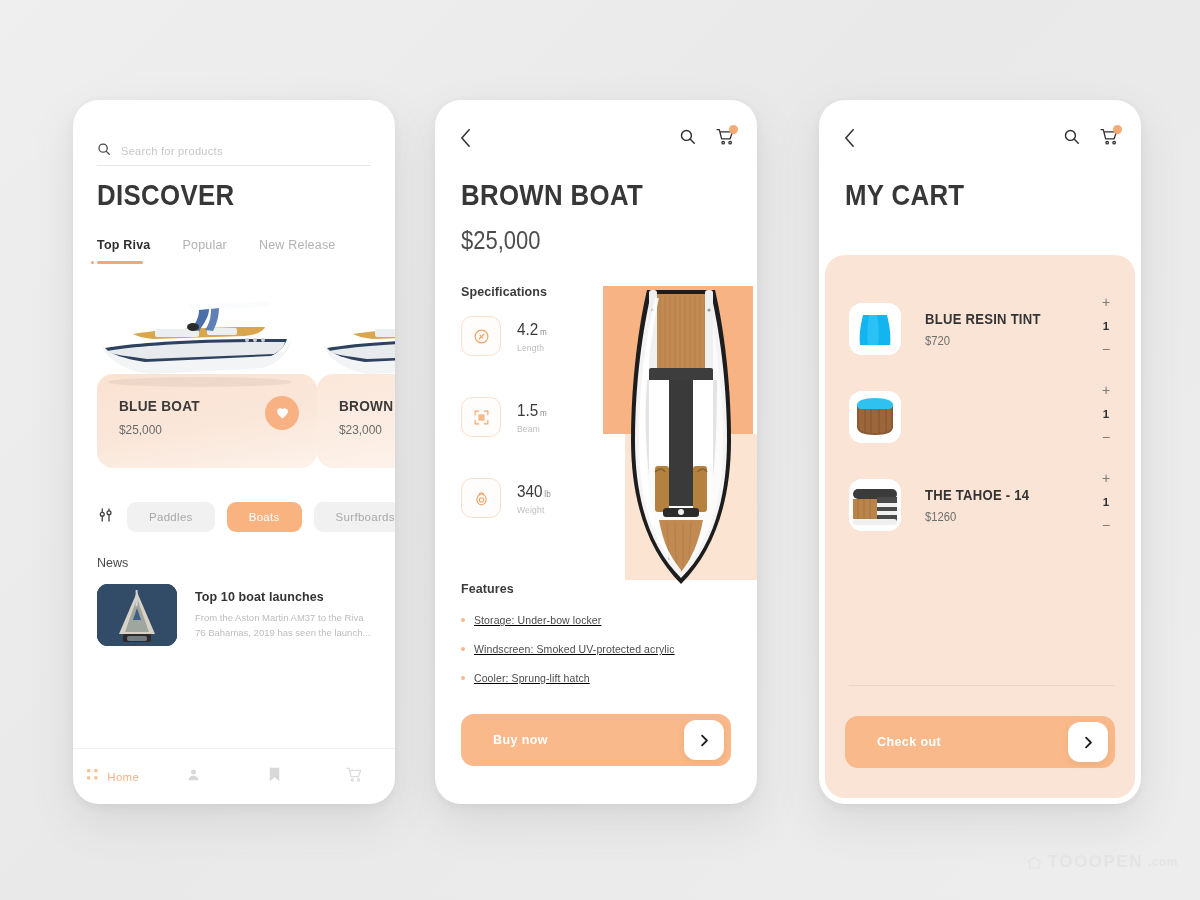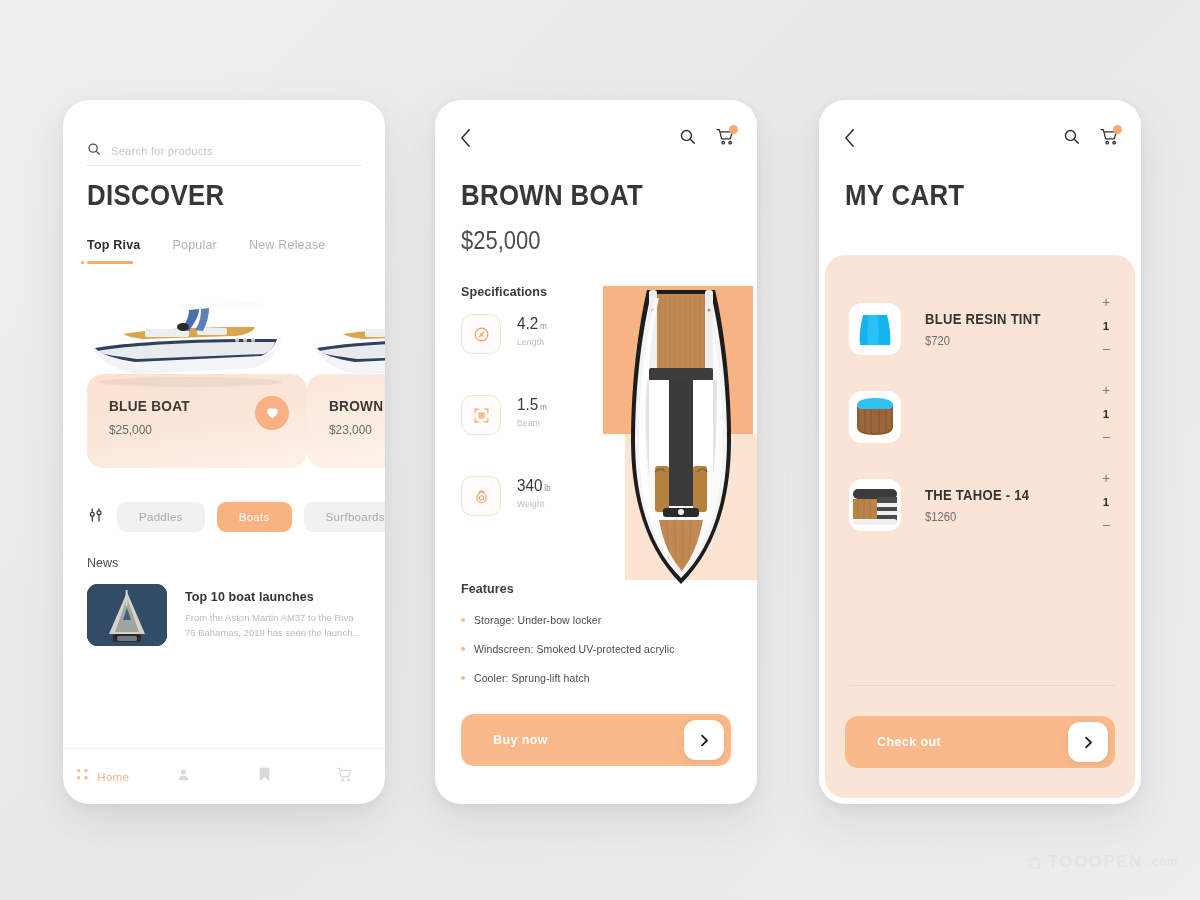"Search for products" #phone1 { left: 63px -> 73px }
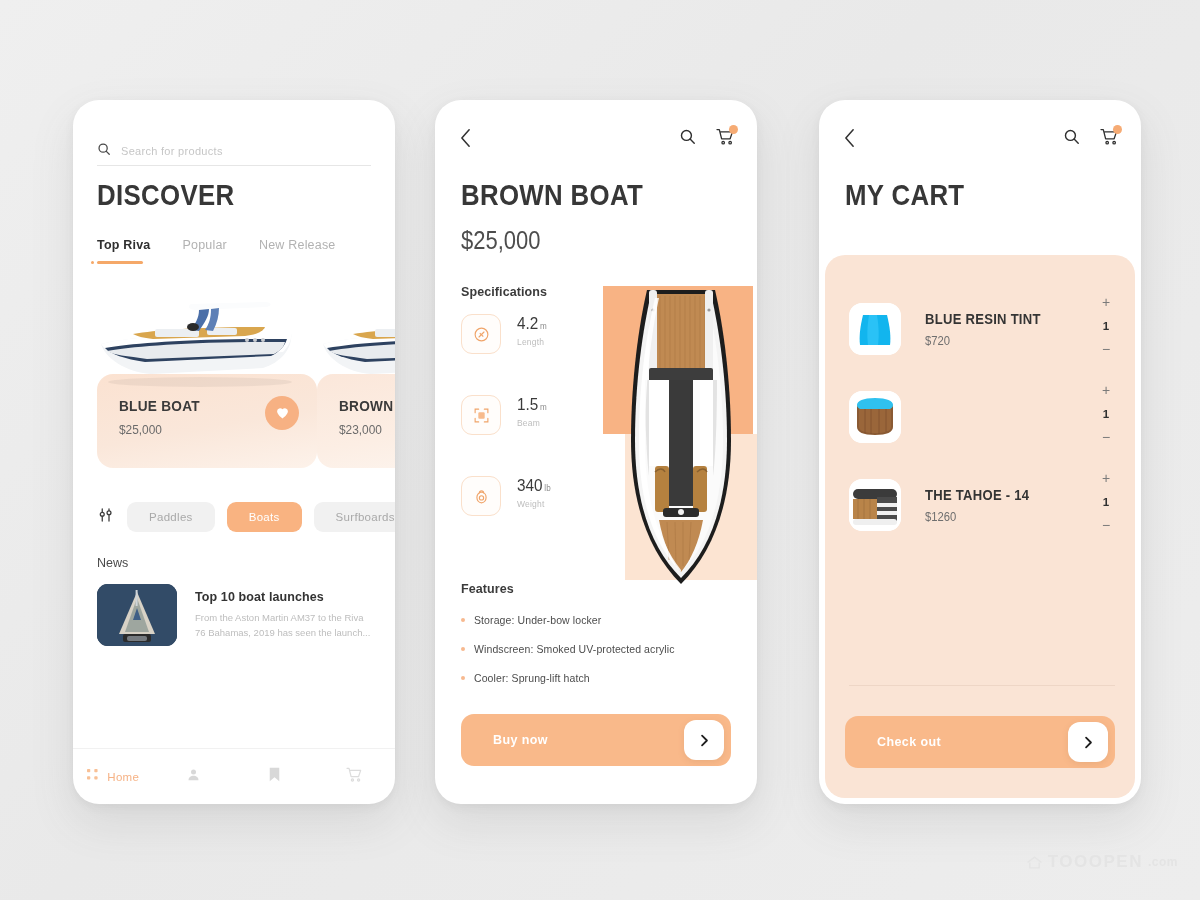"4.2 m" .spec-row { align-items: none -> center }
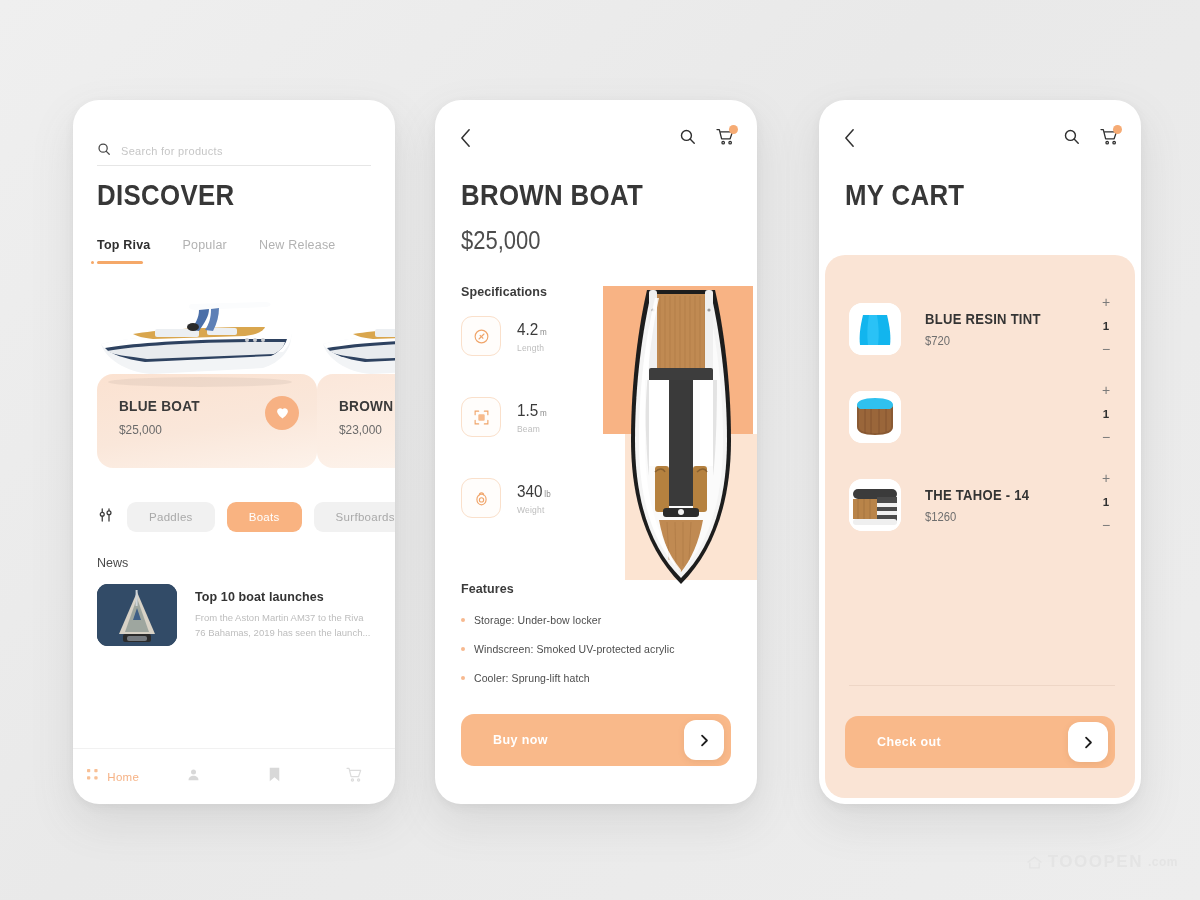"Storage: Under-bow locker" .feat-list { text-decoration: none -> underline }
